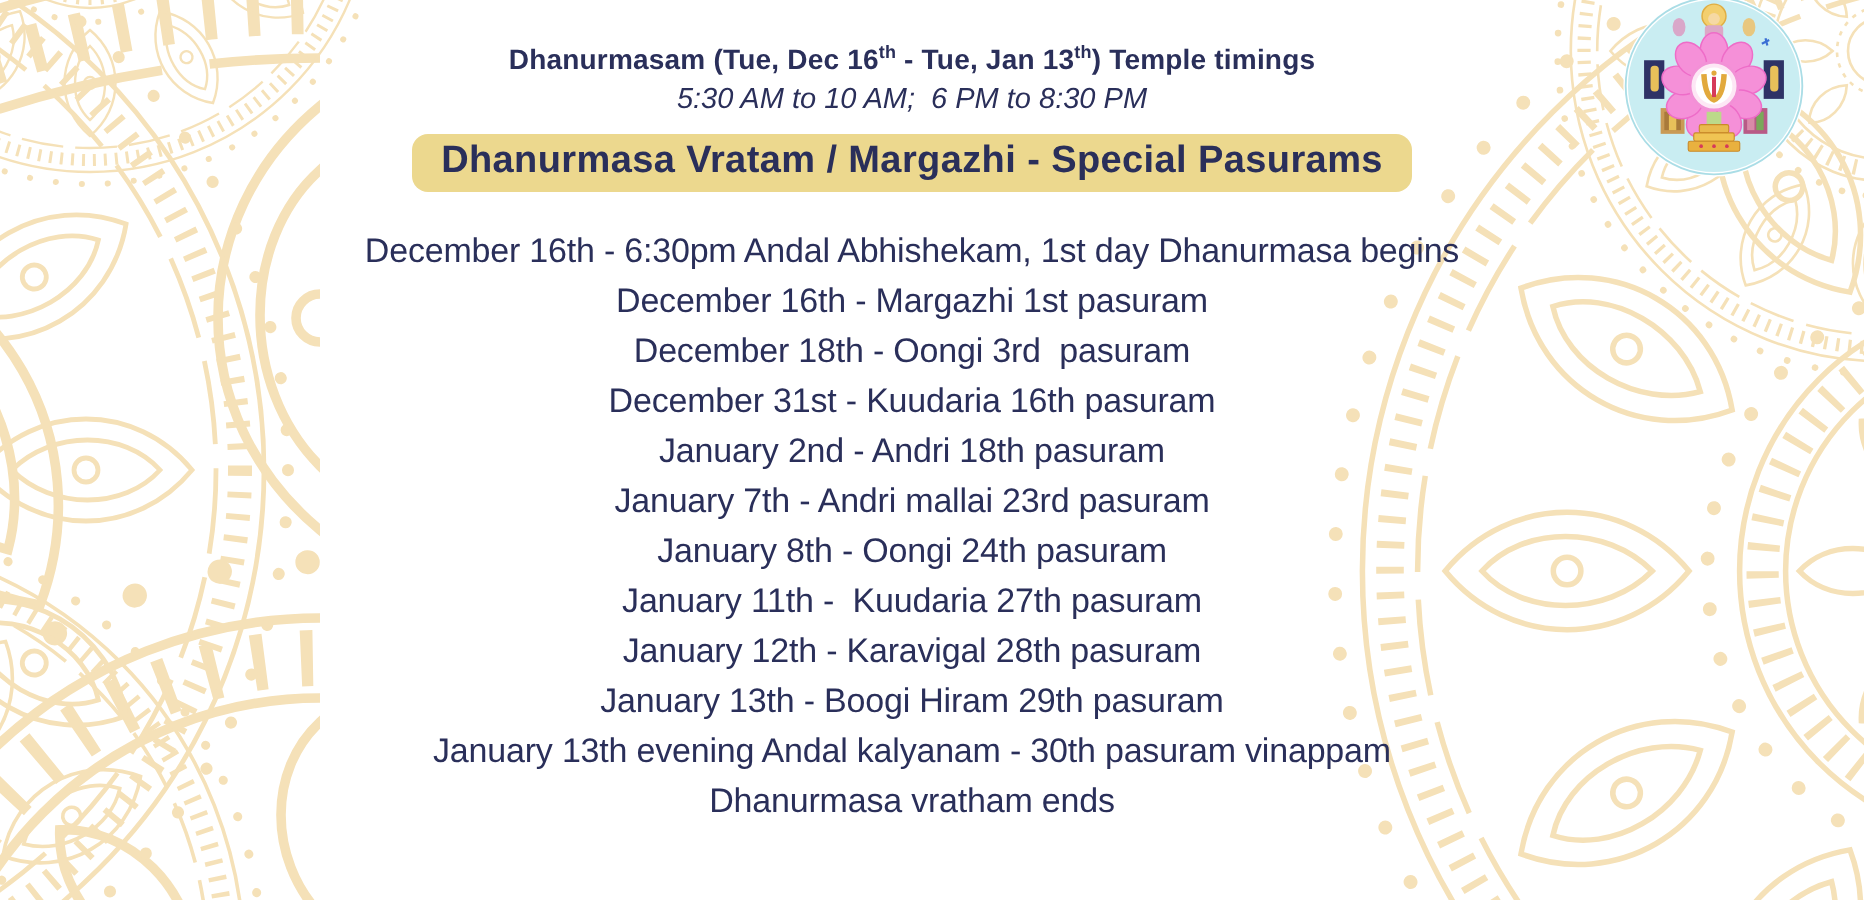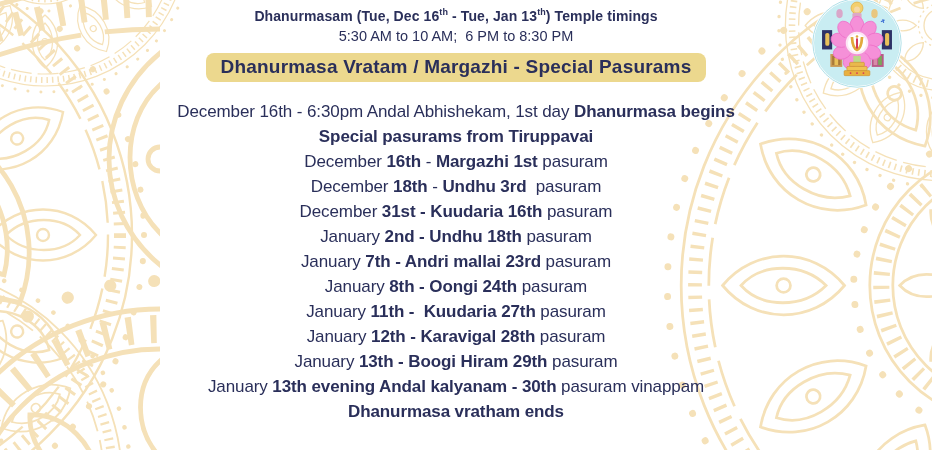"Dhanurmasam (Tue, Dec 16th -" .hdr-title { padding-top: 7px -> 21px }
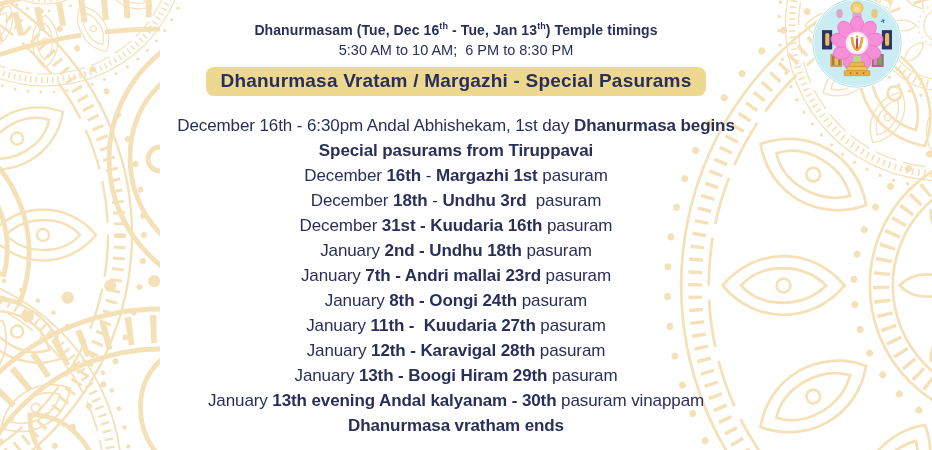"5:30 AM to 10 AM;" .hdr-timings { font-style: none -> italic }
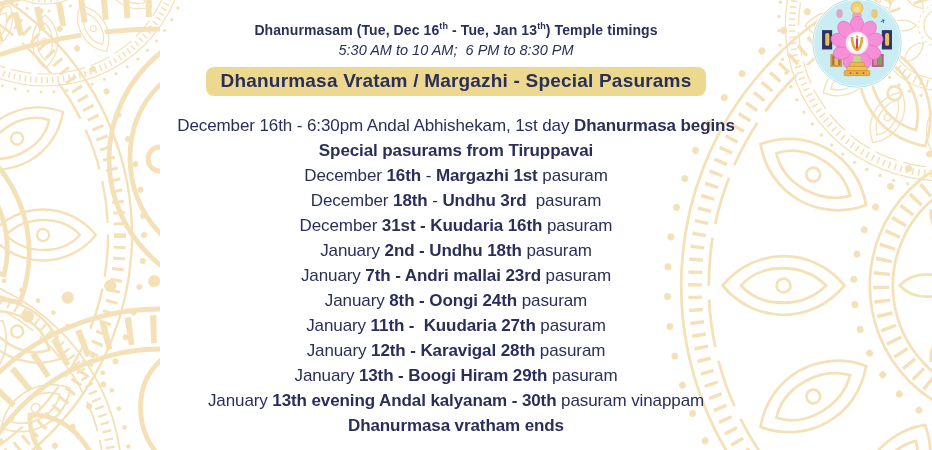"Dhanurmasa begins" .b { font-weight: 700 -> 400 }
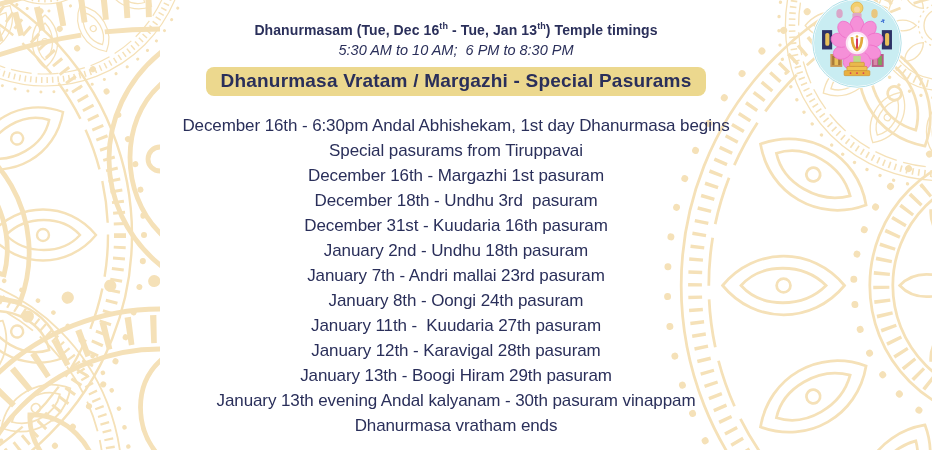"Special pasurams from Tiruppavai" div.sched-line { html: <div><span>Special pasurams from Tiruppavai</span></div> -> none }
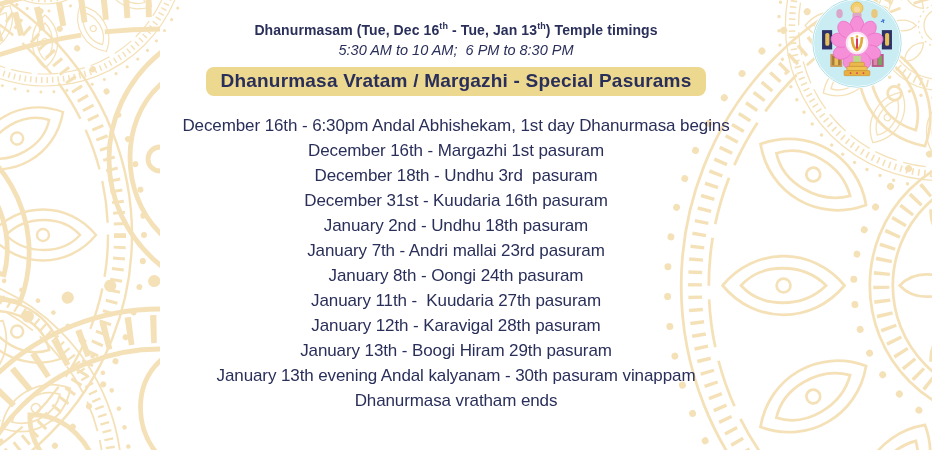"Undhu 3rd" span.b { text: Undhu -> Oongi }
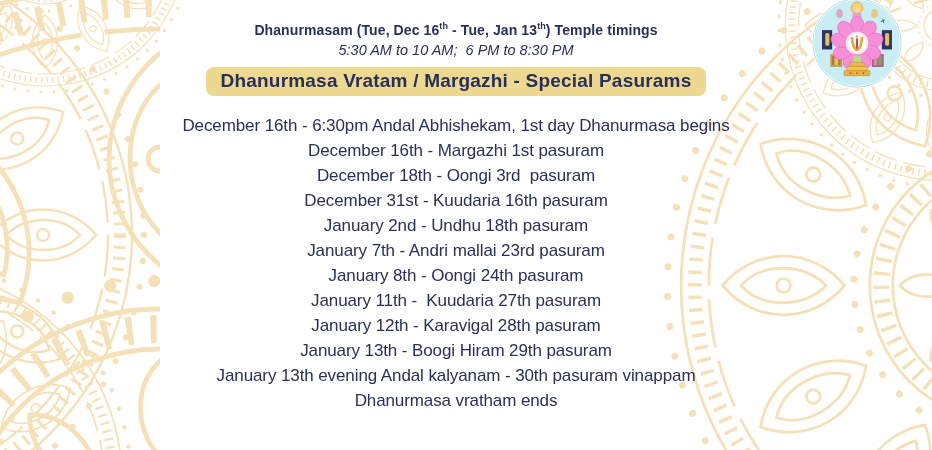"2nd - Undhu 18th" span.b { text: Undhu -> Andri }
